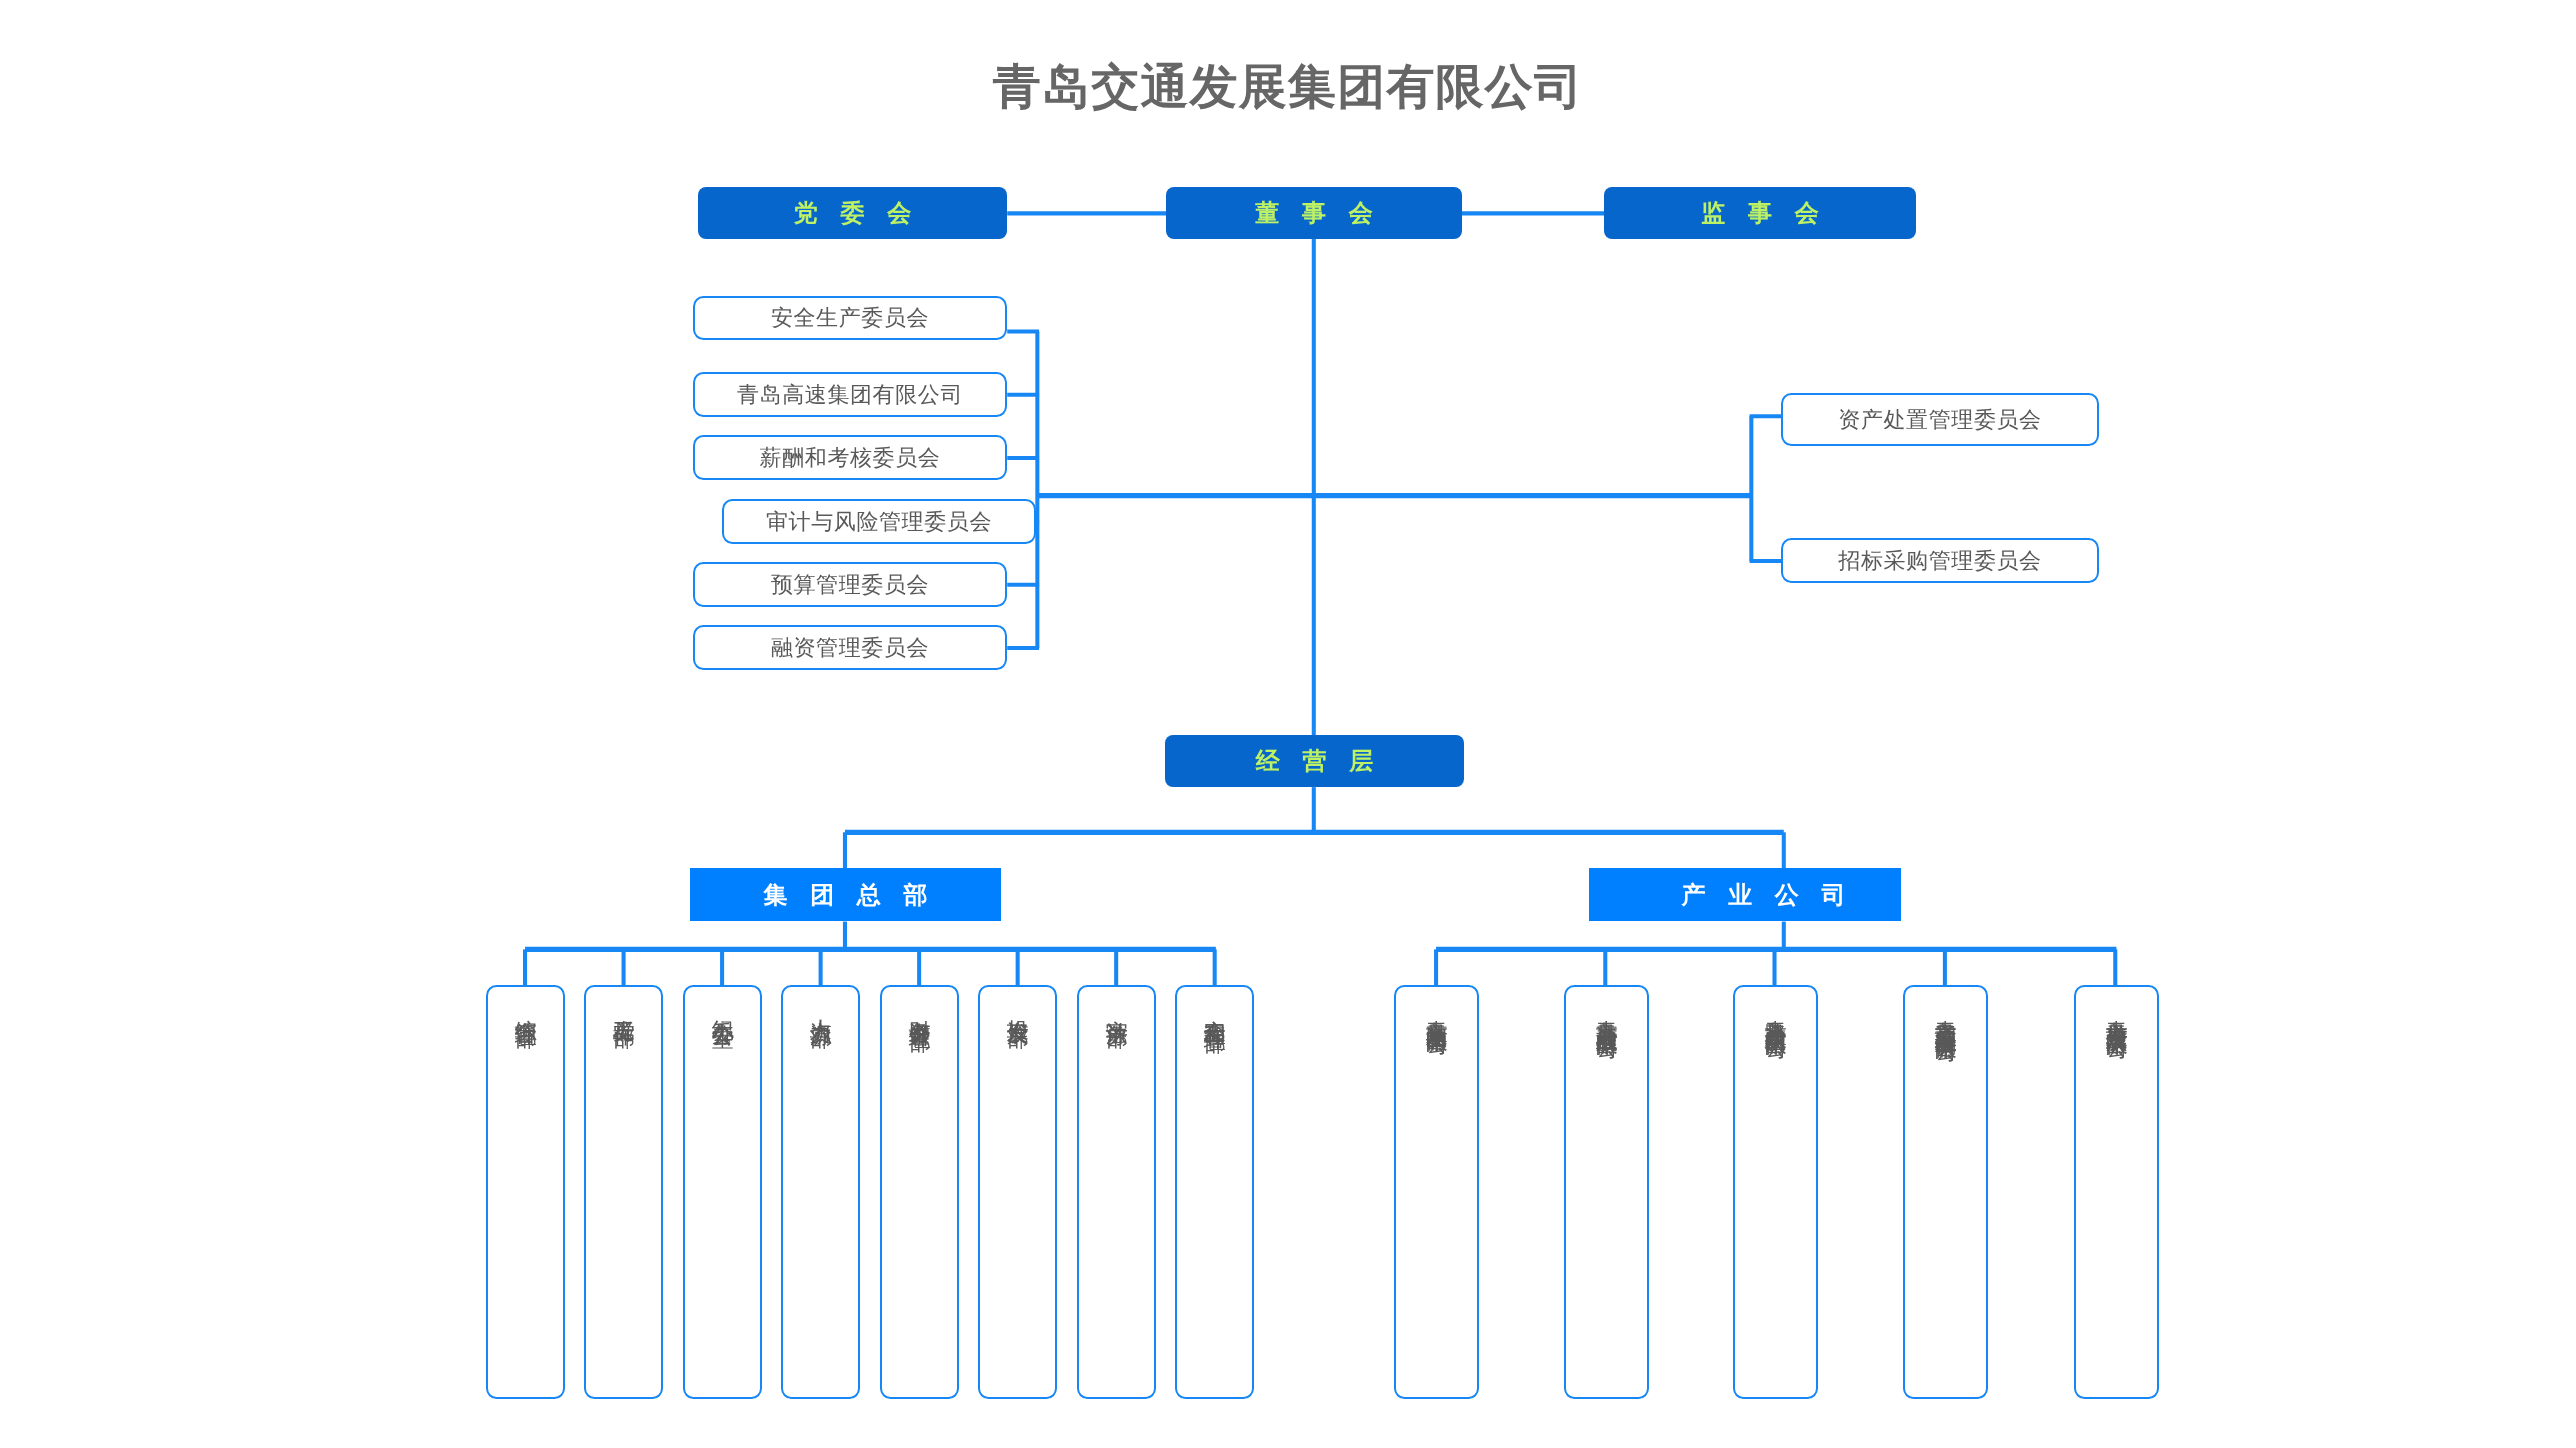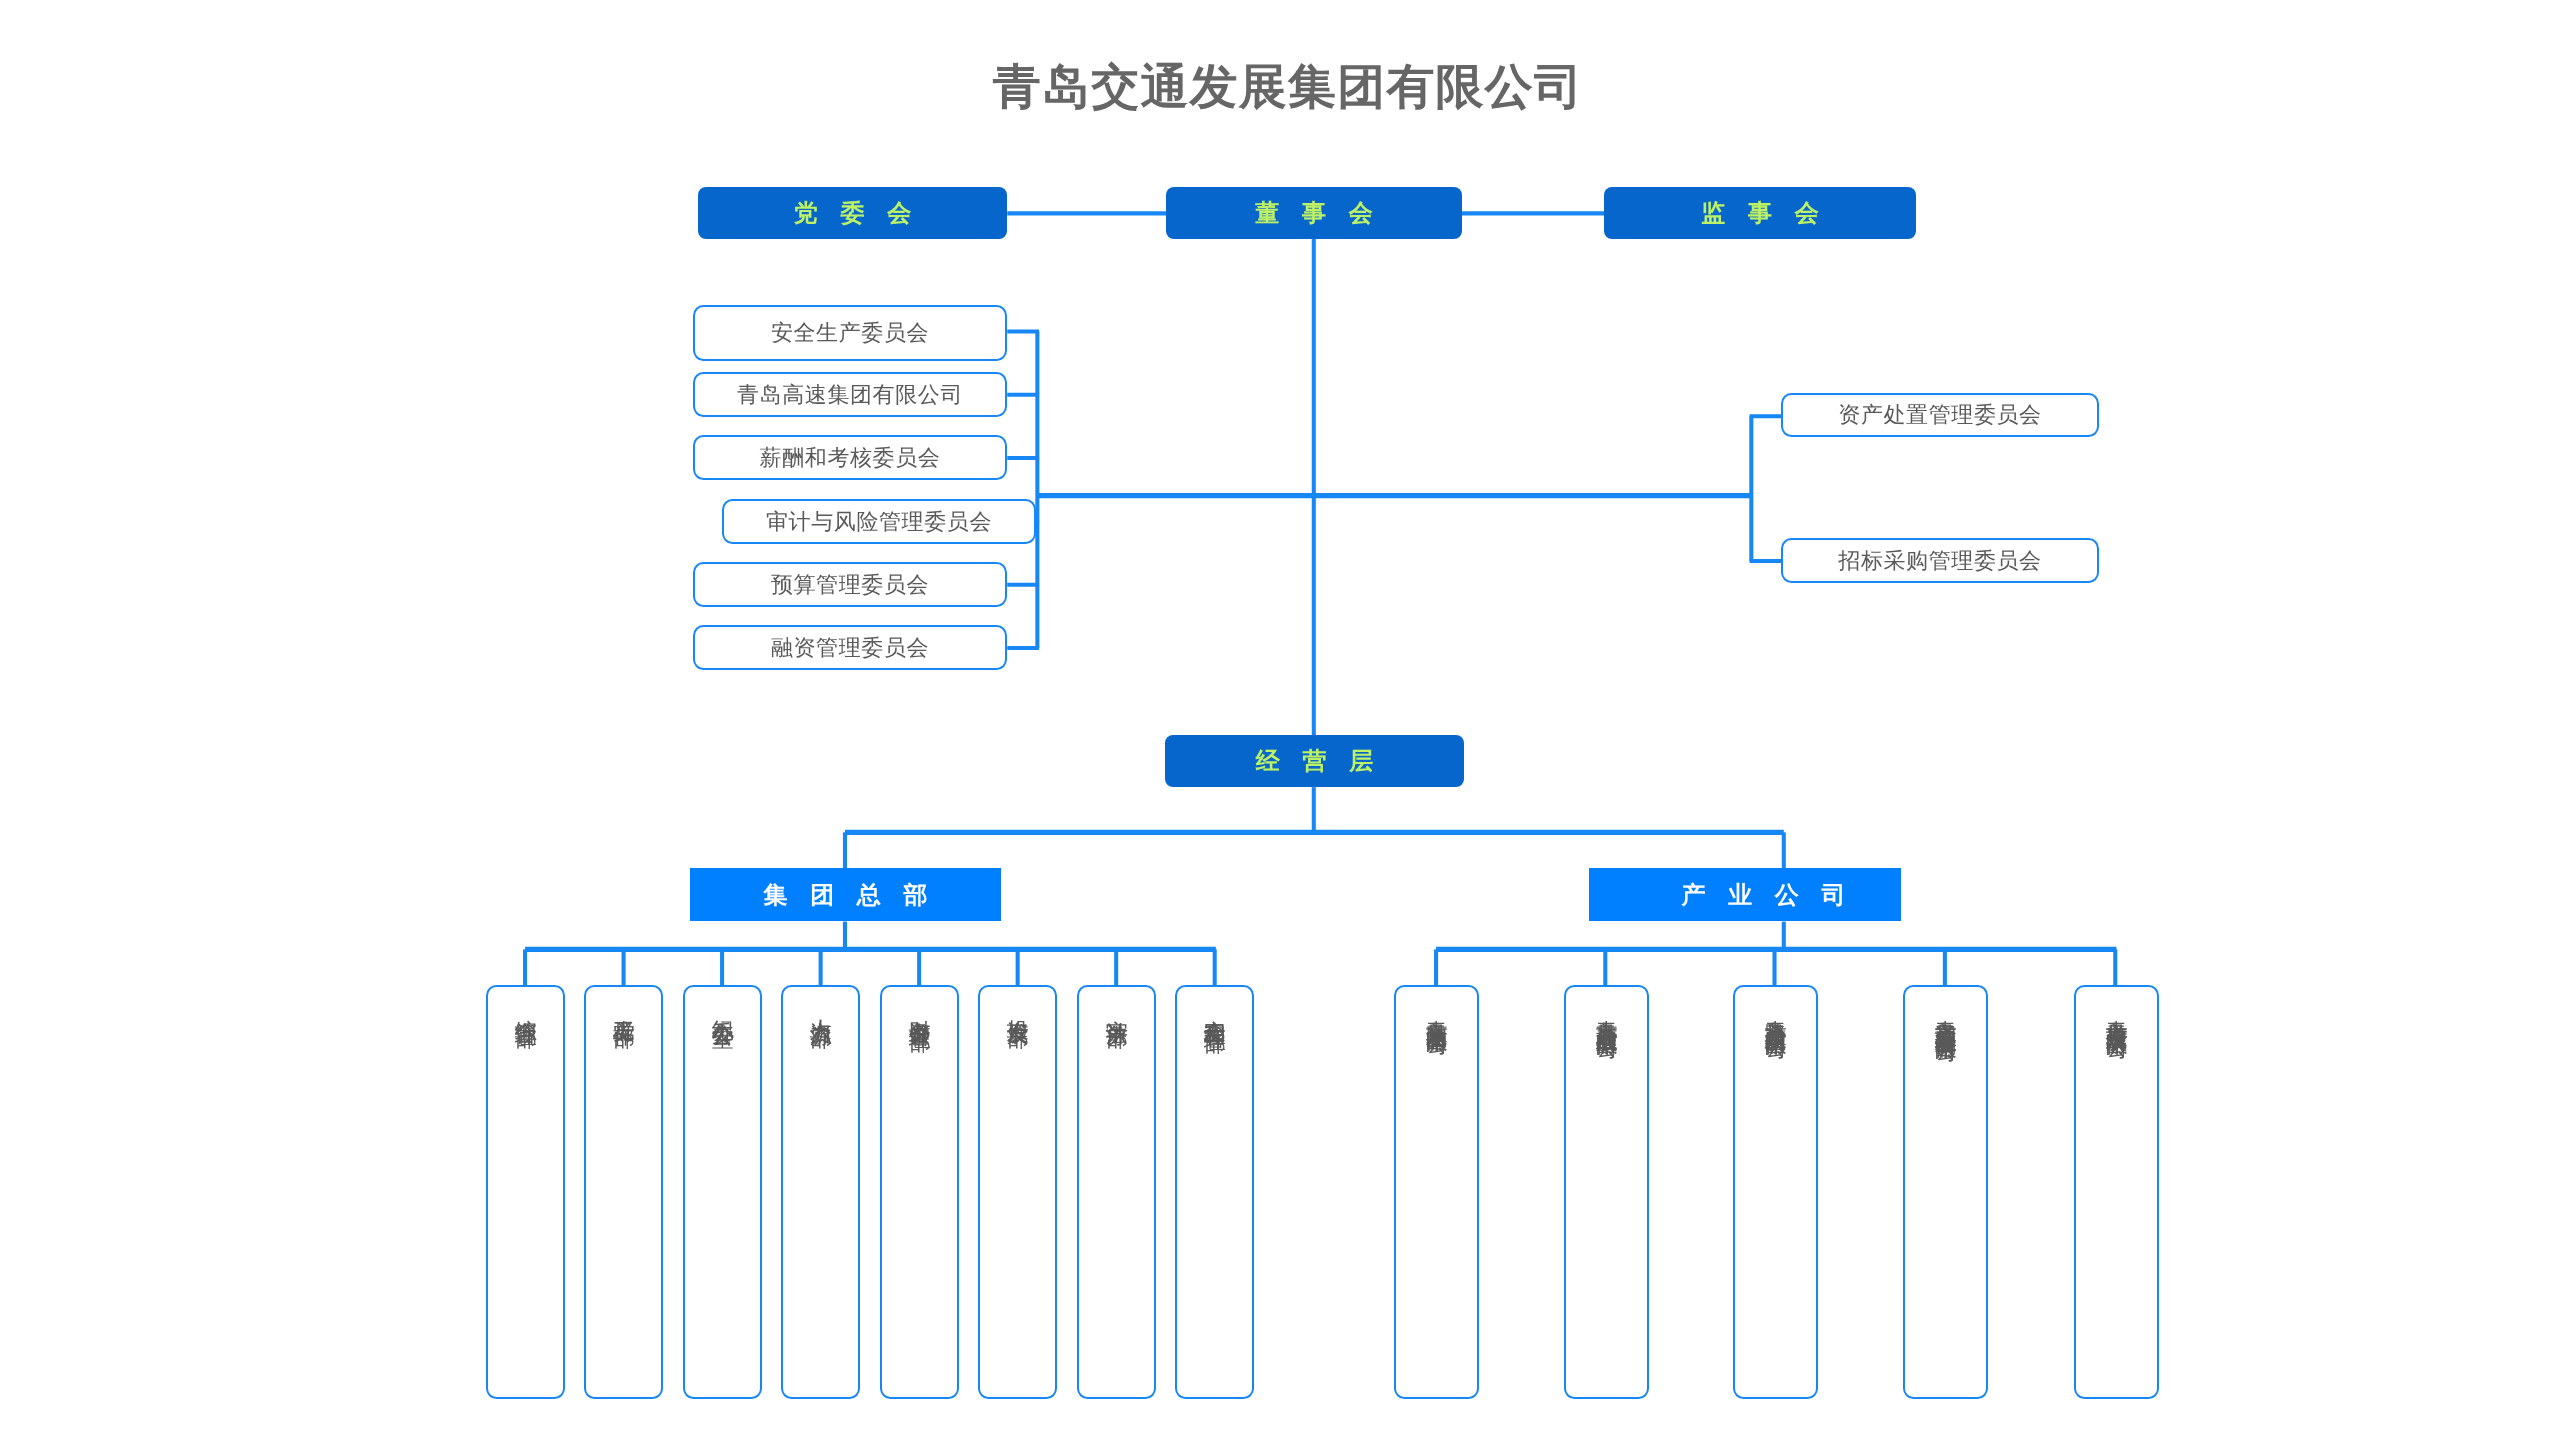"安全生产委员会" div.node { height: 56px -> 44px; top: 305px -> 296px }
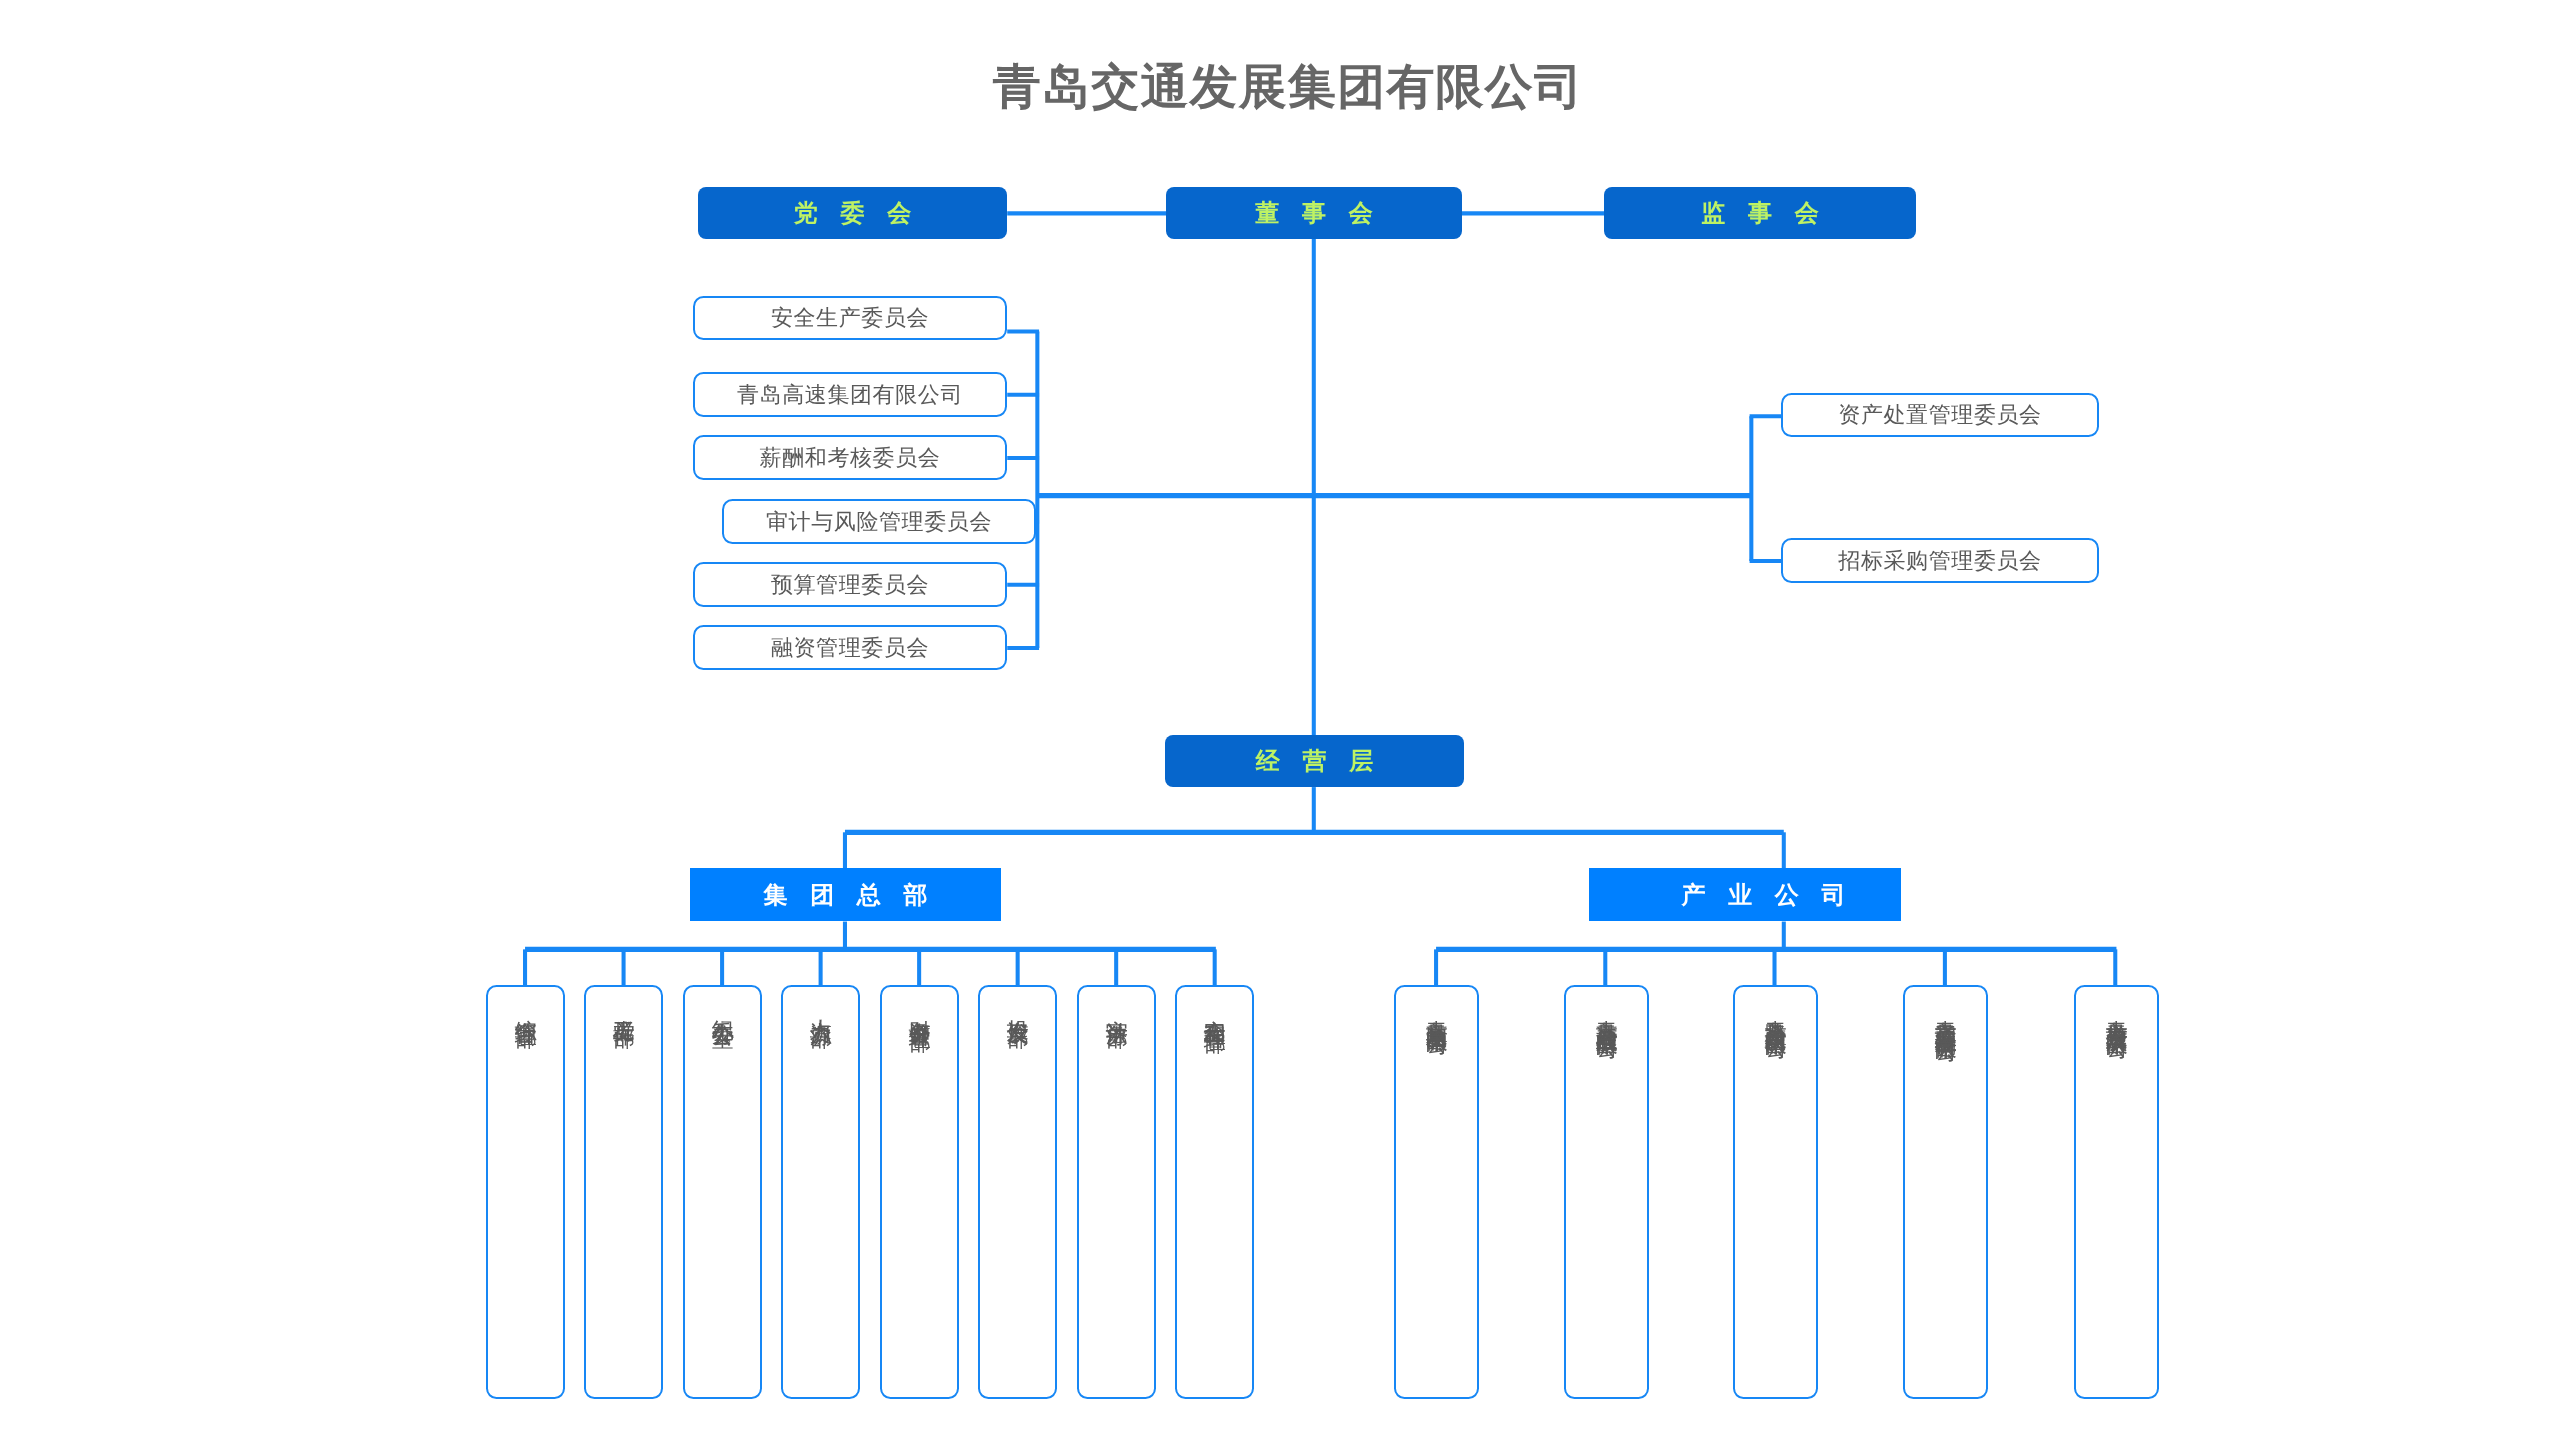"资产处置管理委员会" div.node { height: 44px -> 53px }
